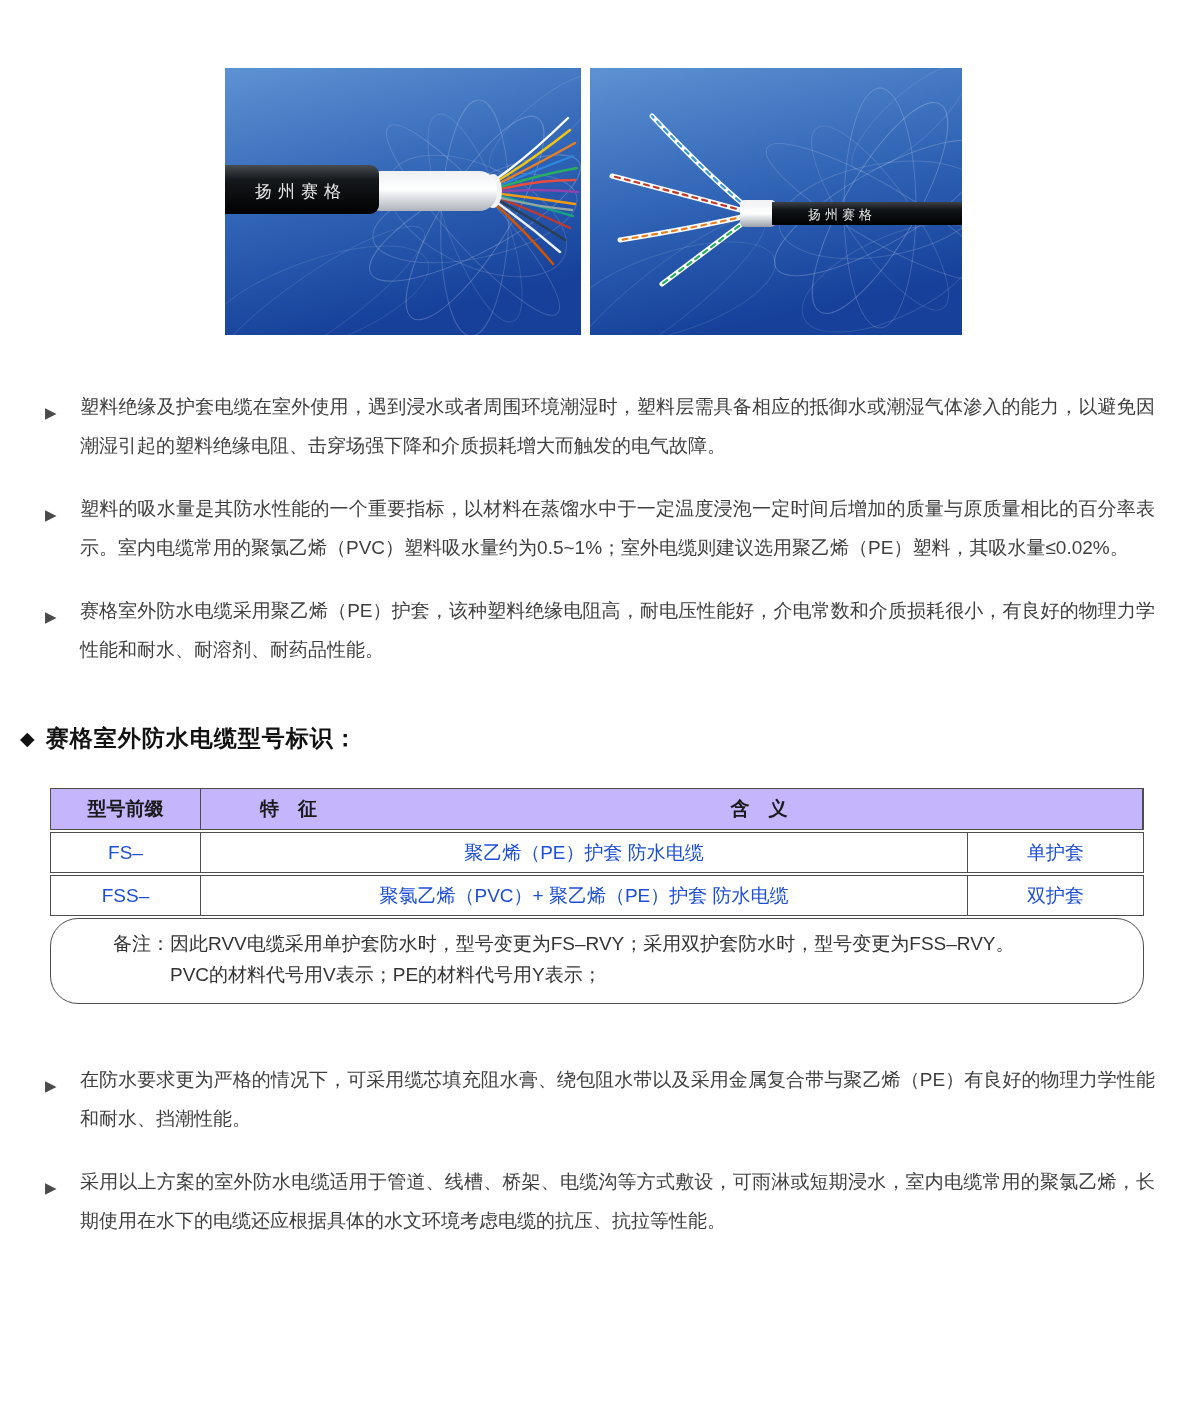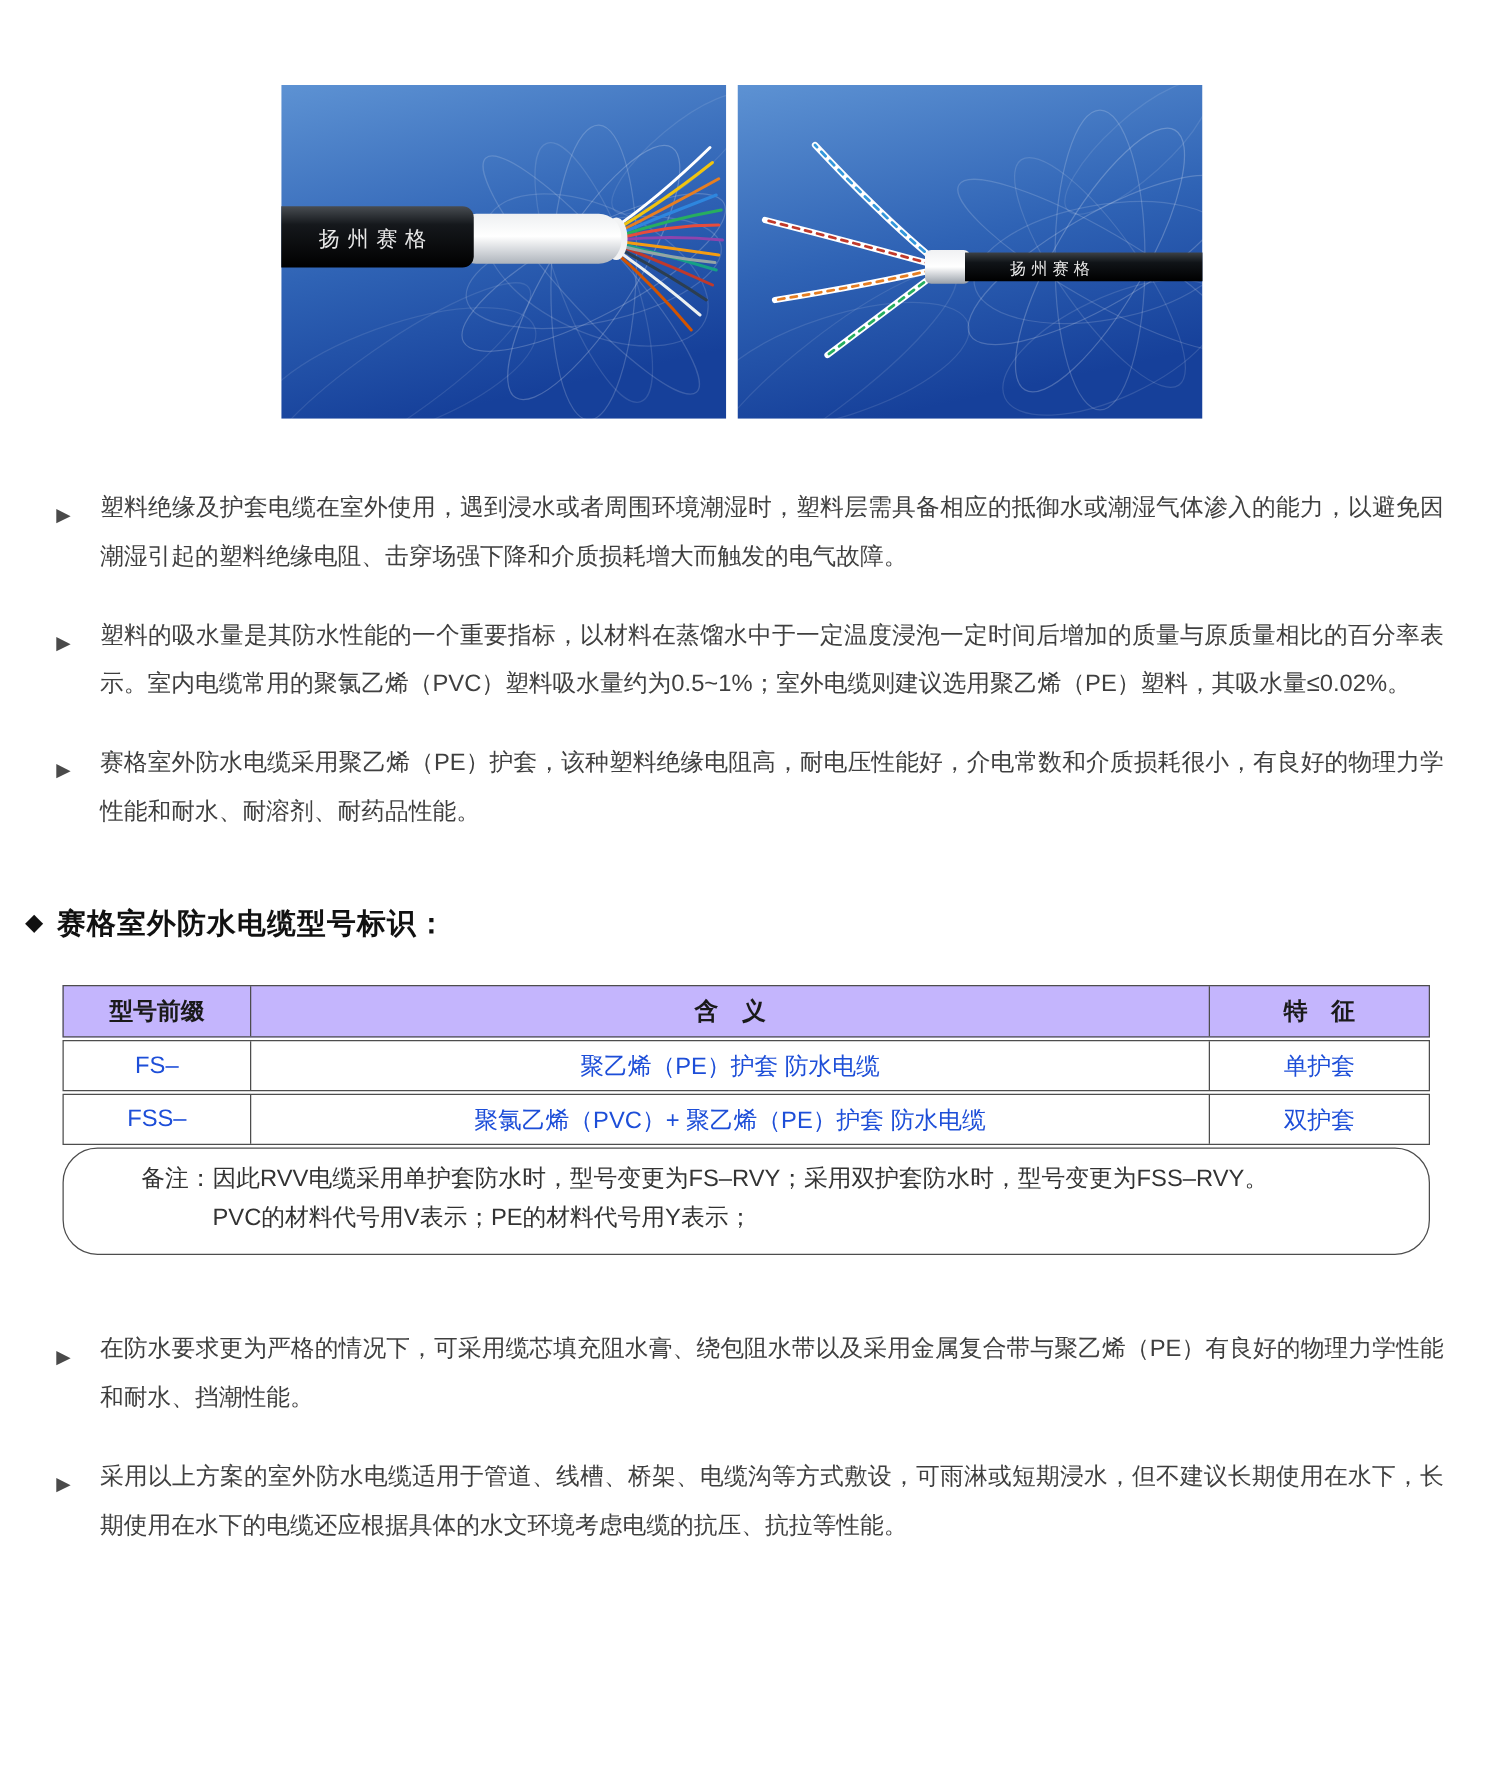"含 义" div.cell { order: before "特 征" -> after "特 征" }
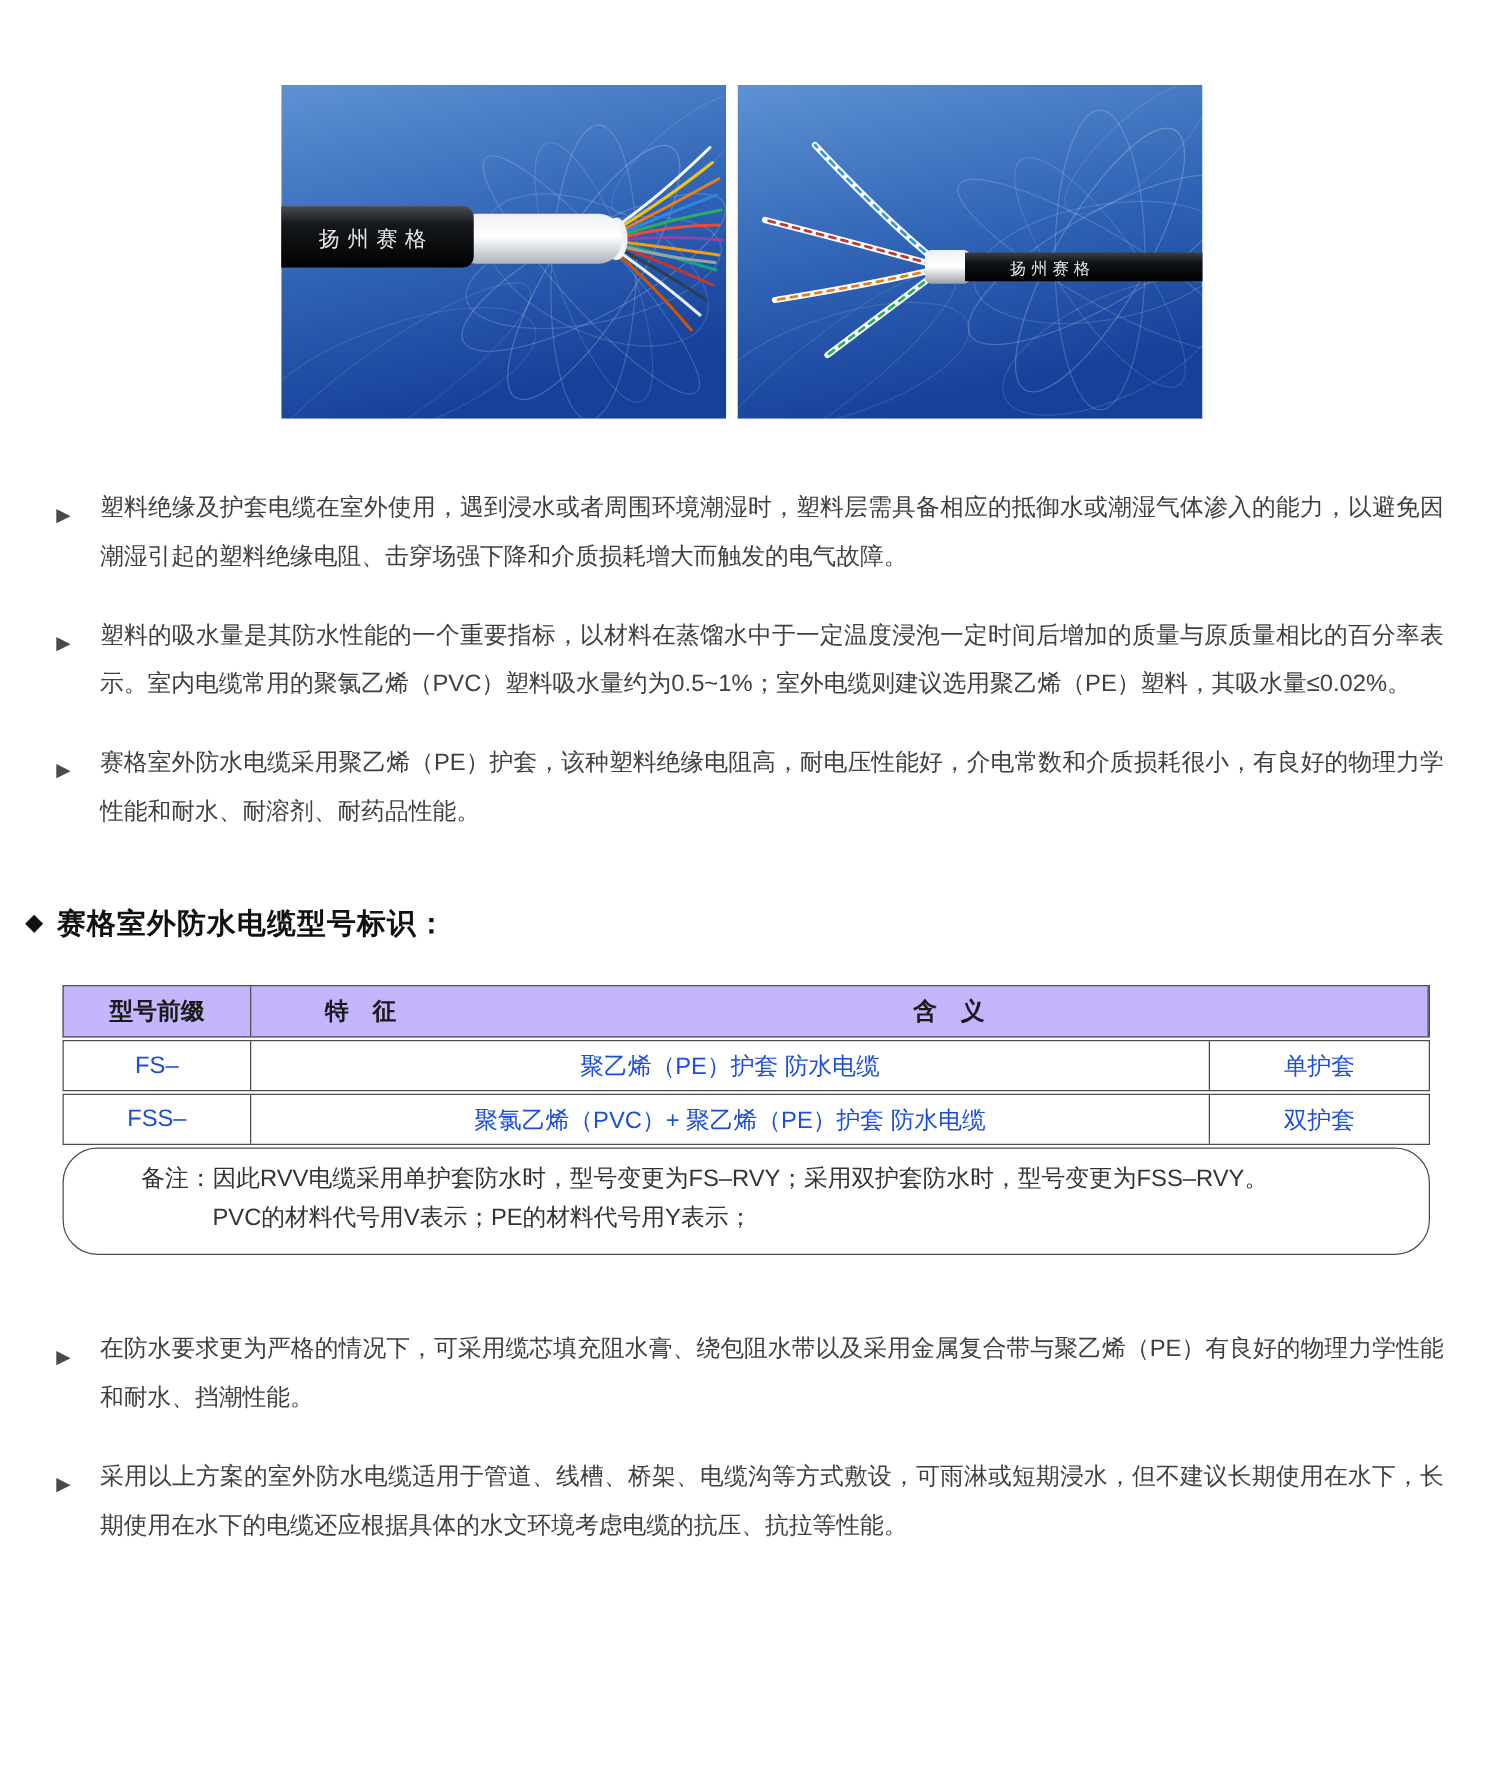"采用以上方案的室外防水电缆适用于管道、线槽、桥架、电缆沟等方式敷设，可雨淋或短期" p.btext { text: 但不建议长期使用在水下 -> 室内电缆常用的聚氯乙烯 }
